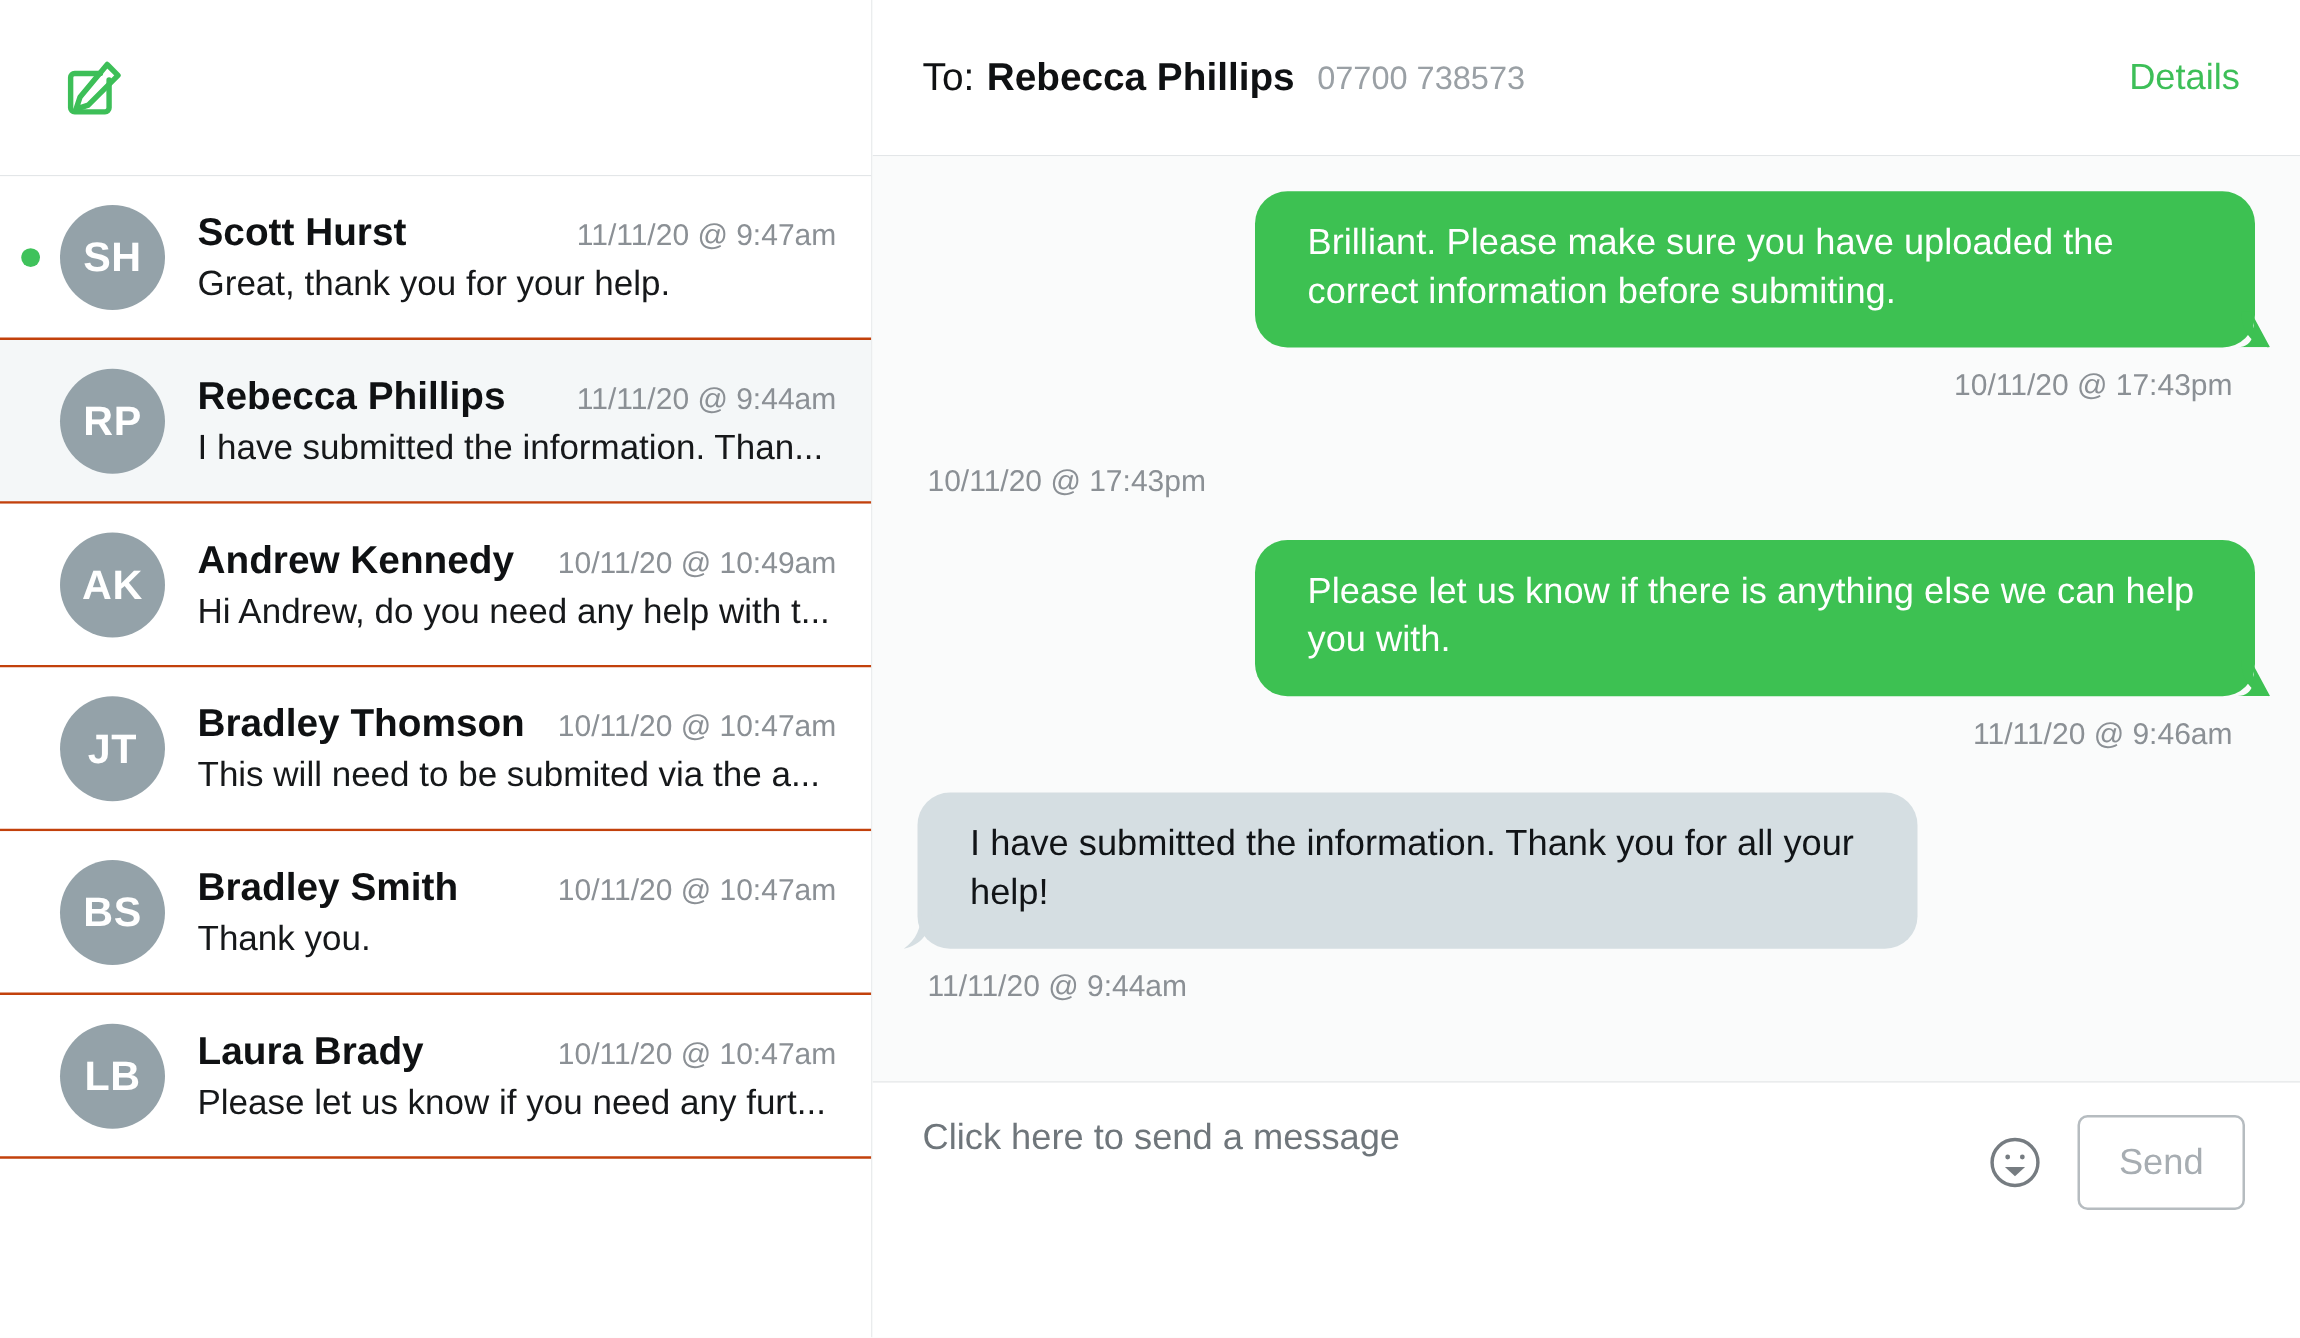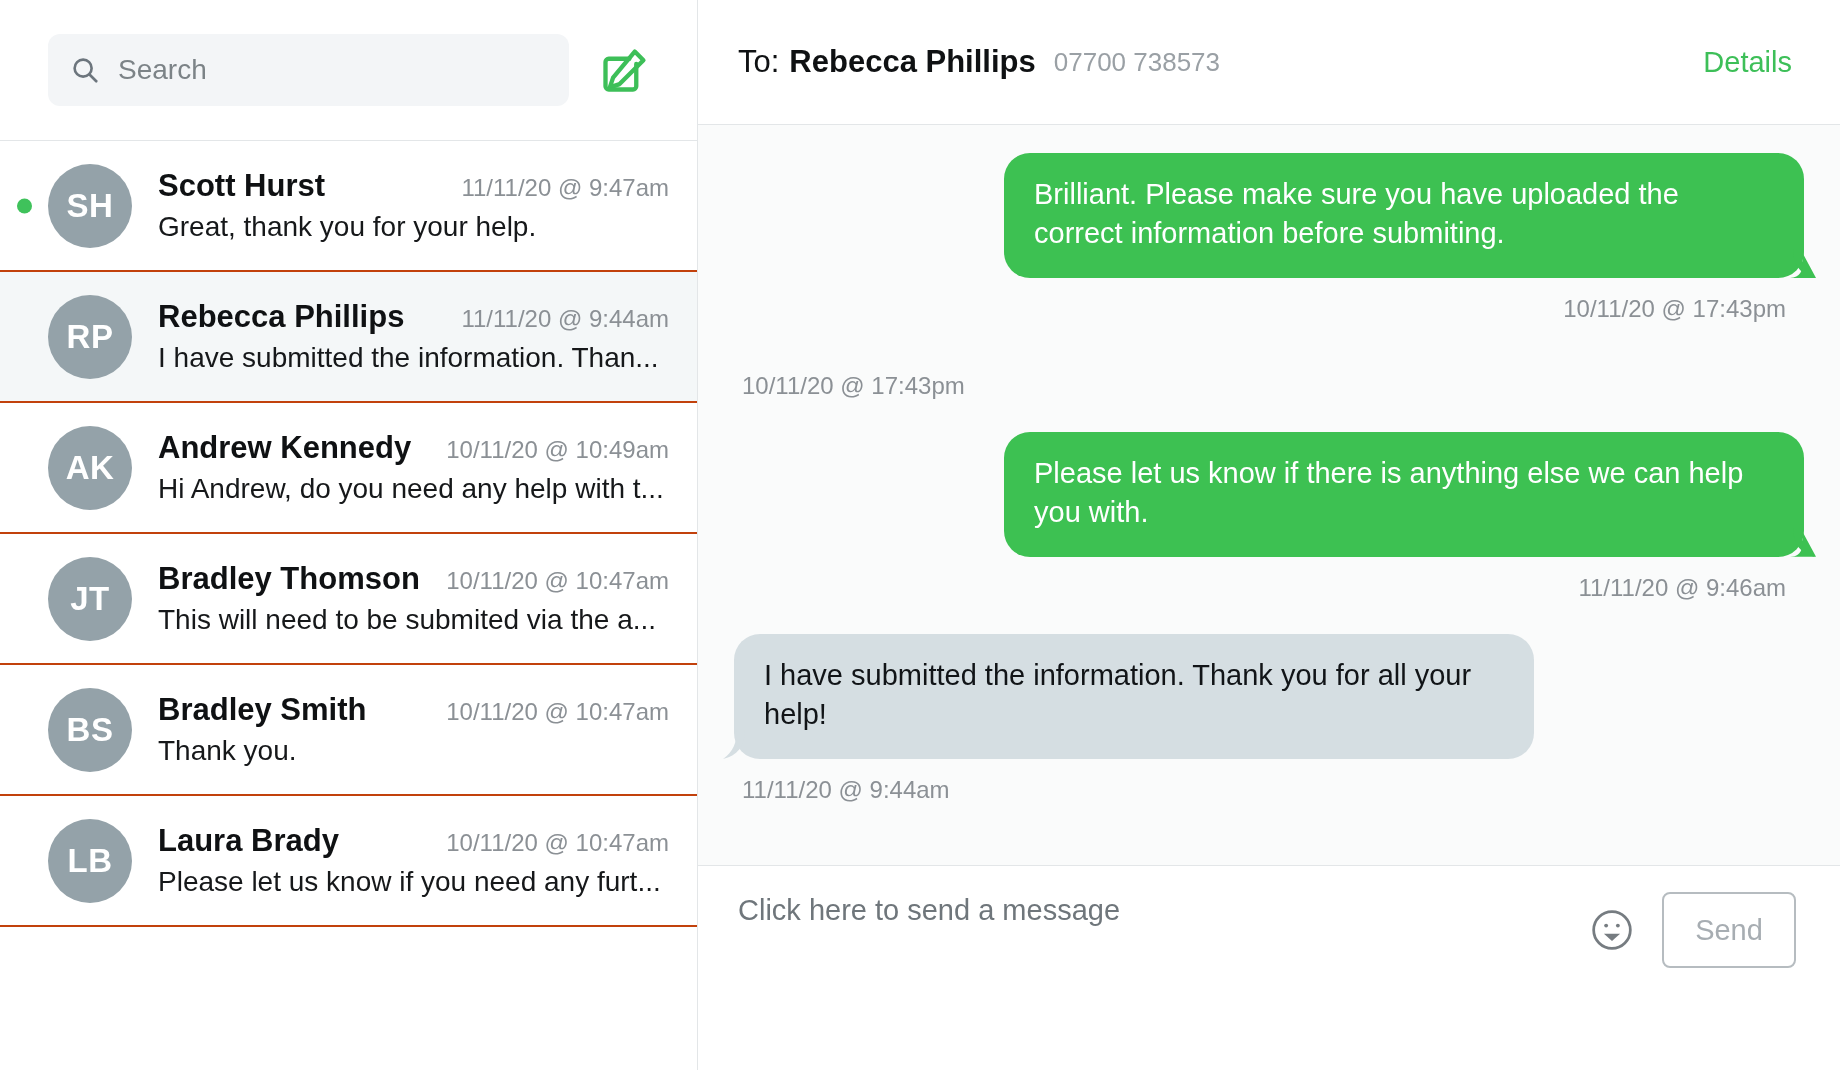"Search" div.search-box { html: <div> <span> <svg> <circle></circle> <line></line> </svg> </span> <input> </div> -> none }
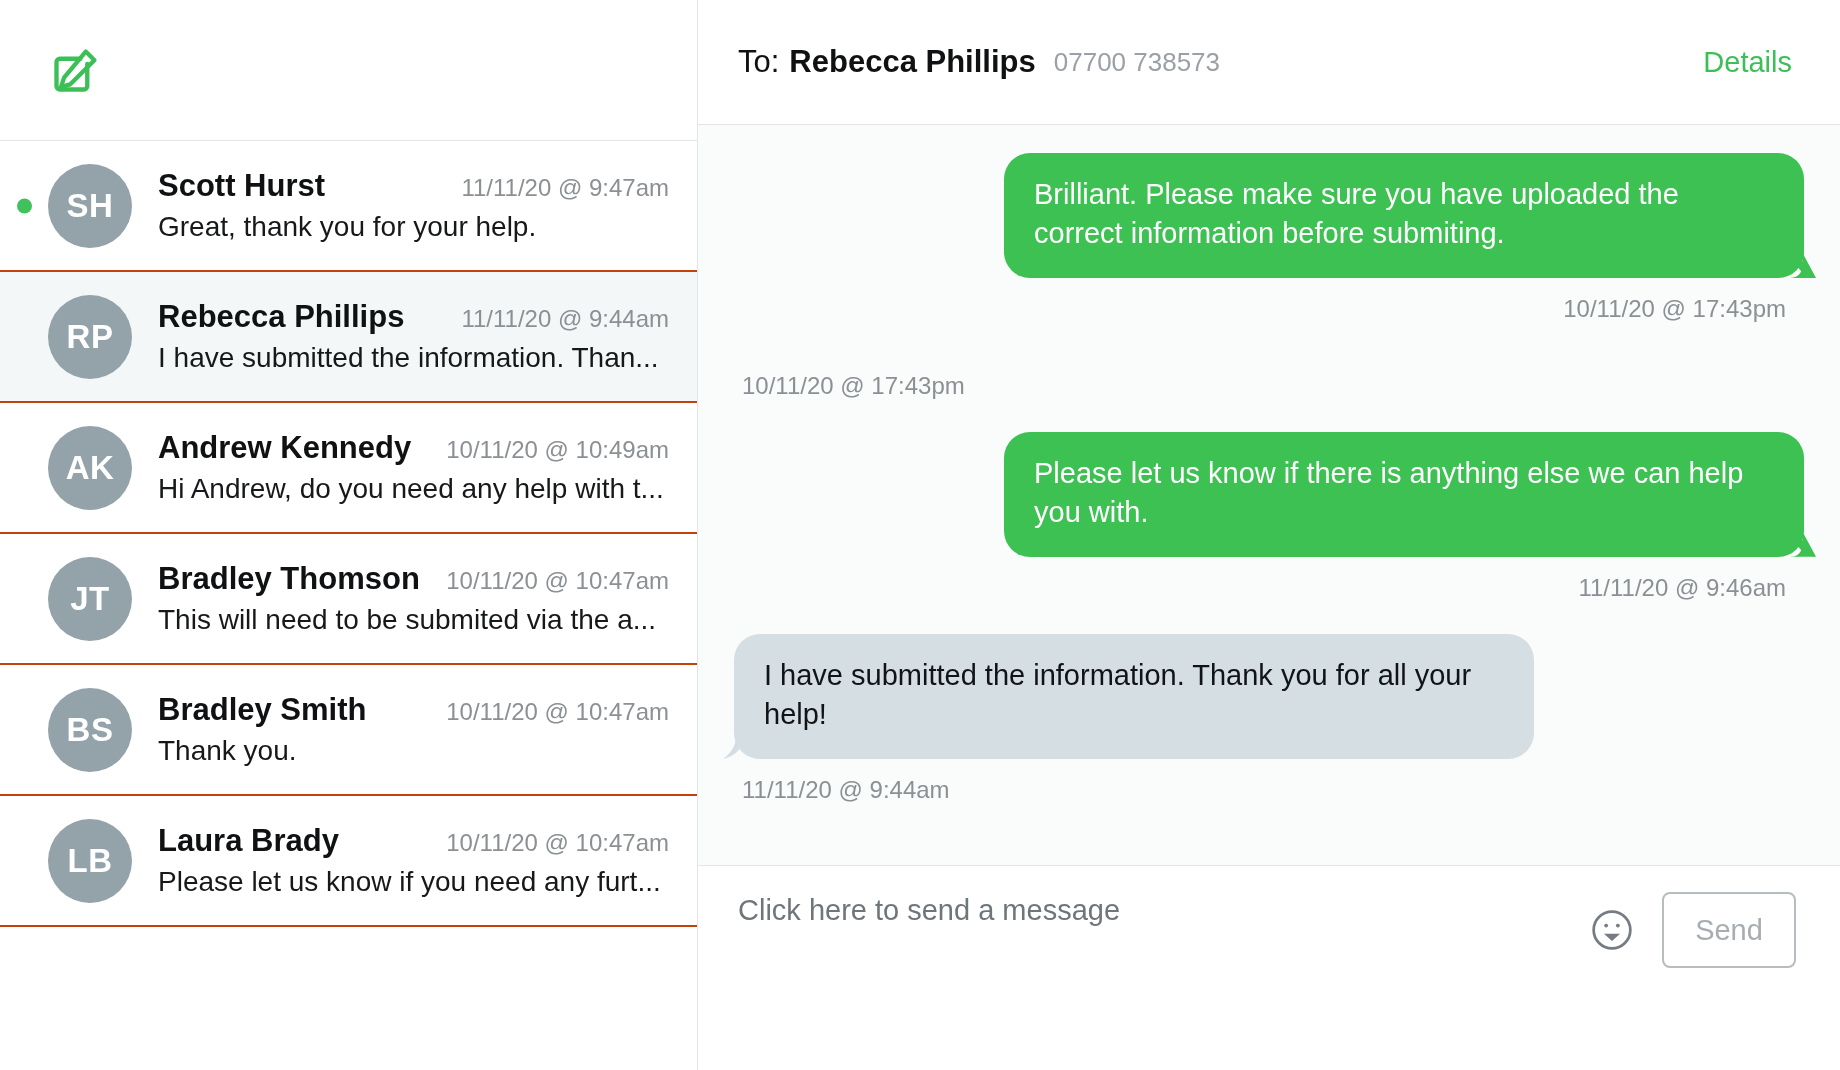"Brilliant. Please make sure you" .bubble { padding: 22px 30px 24px 30px -> 22px 30px 24px 42px }
